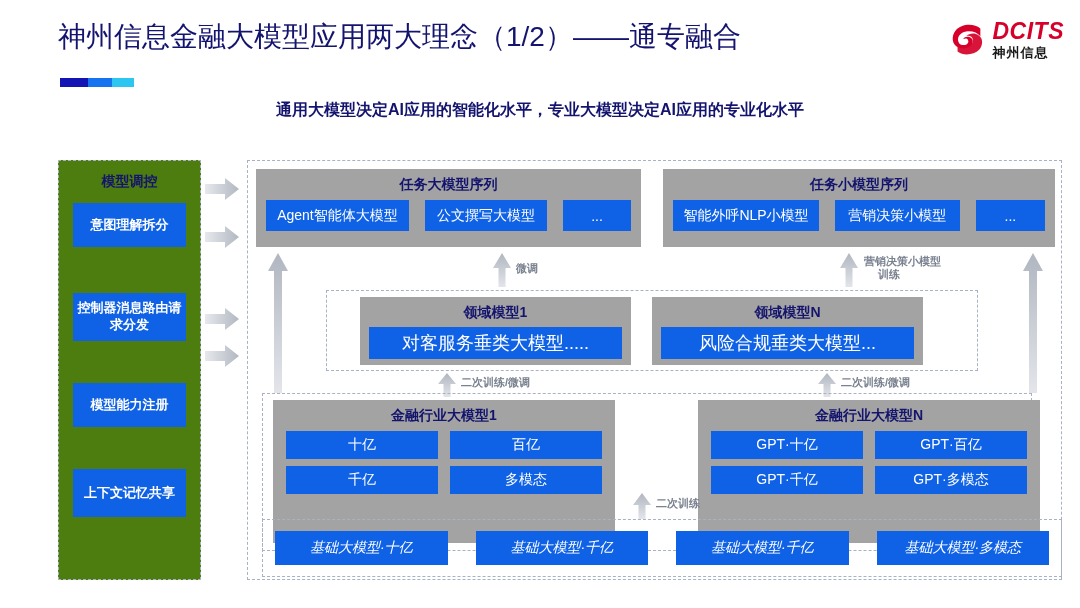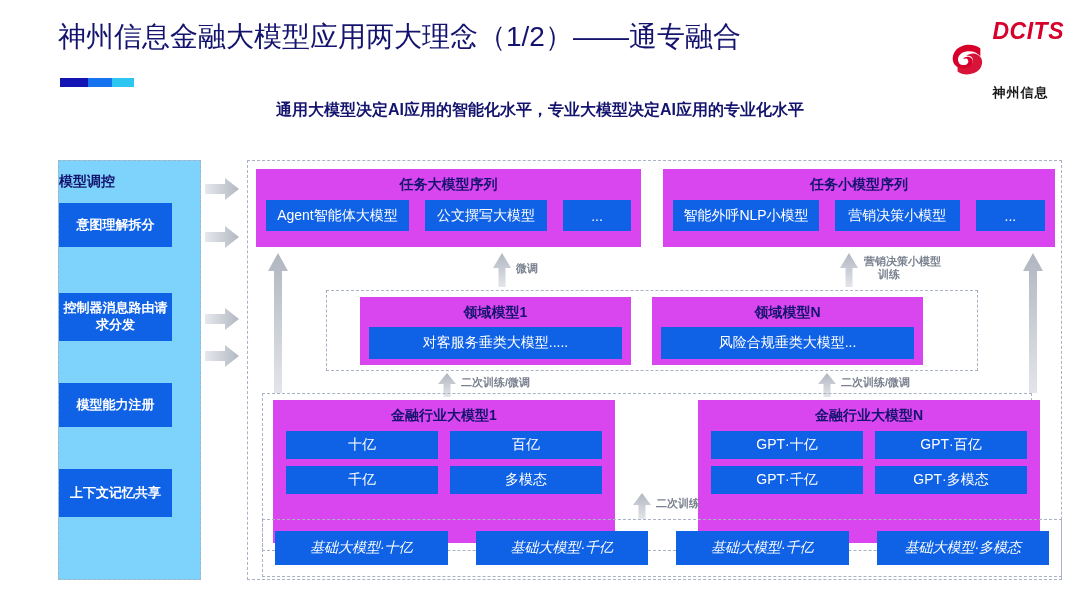"DCITS" .logo-text { gap: 40px -> none }
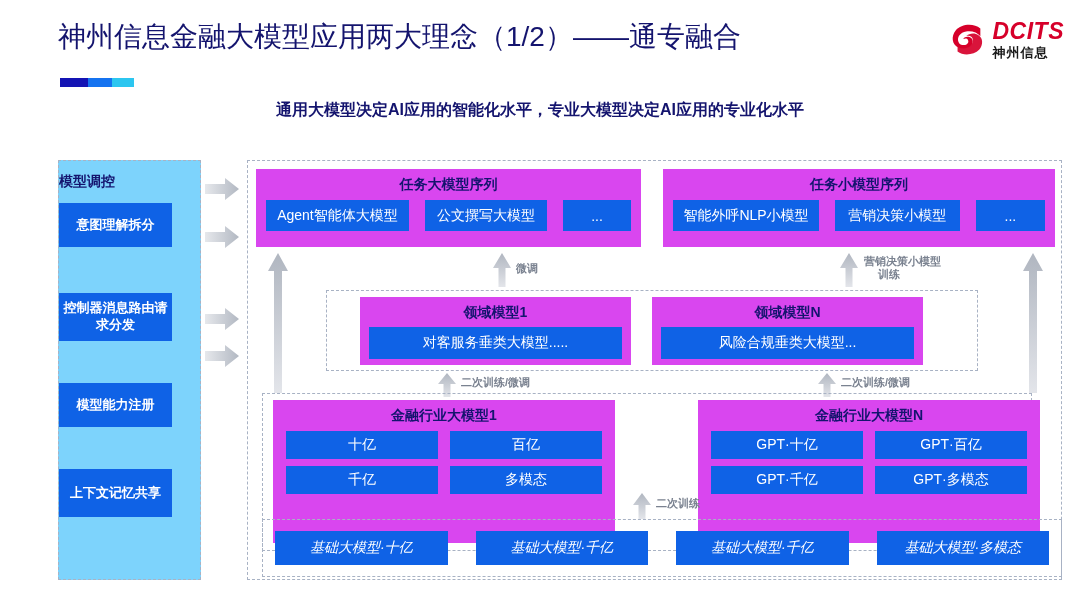"模型调控" .ctrl-col { align-items: flex-start -> center; background: #7dd3fc -> #4d7c0f }
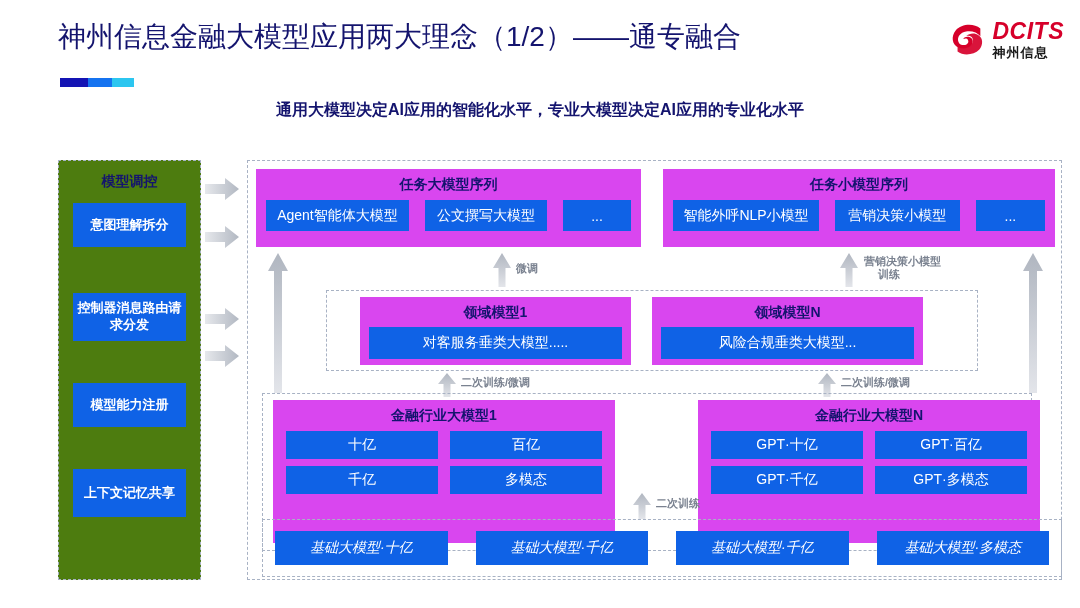"任务大模型序列" .panel { background: #d946ef -> #a3a3a3 }
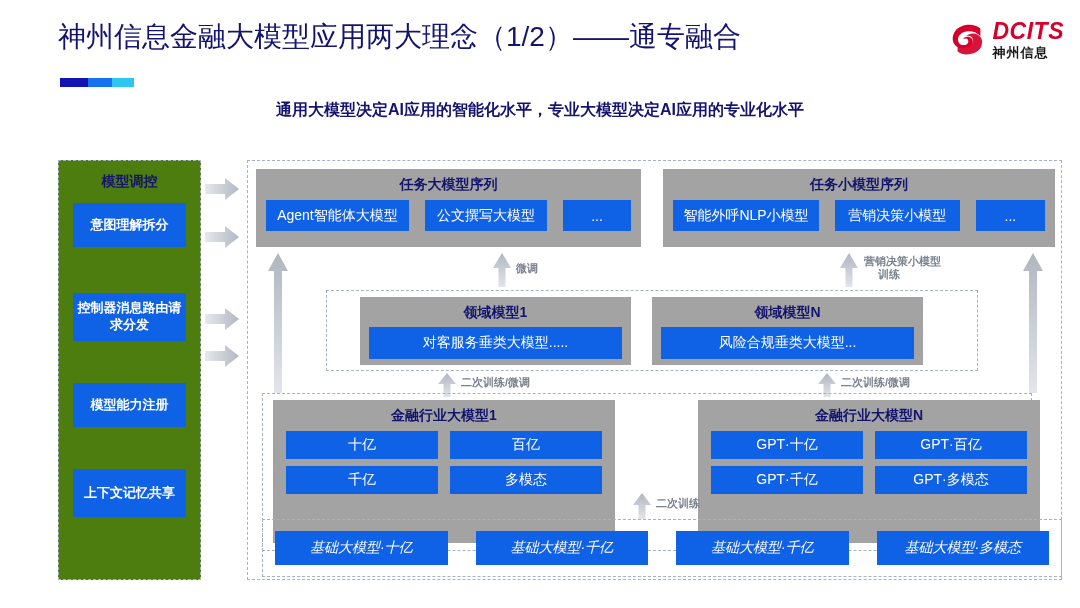"对客服务垂类大模型....." .domain-chip { font-size: 14px -> 18px }
